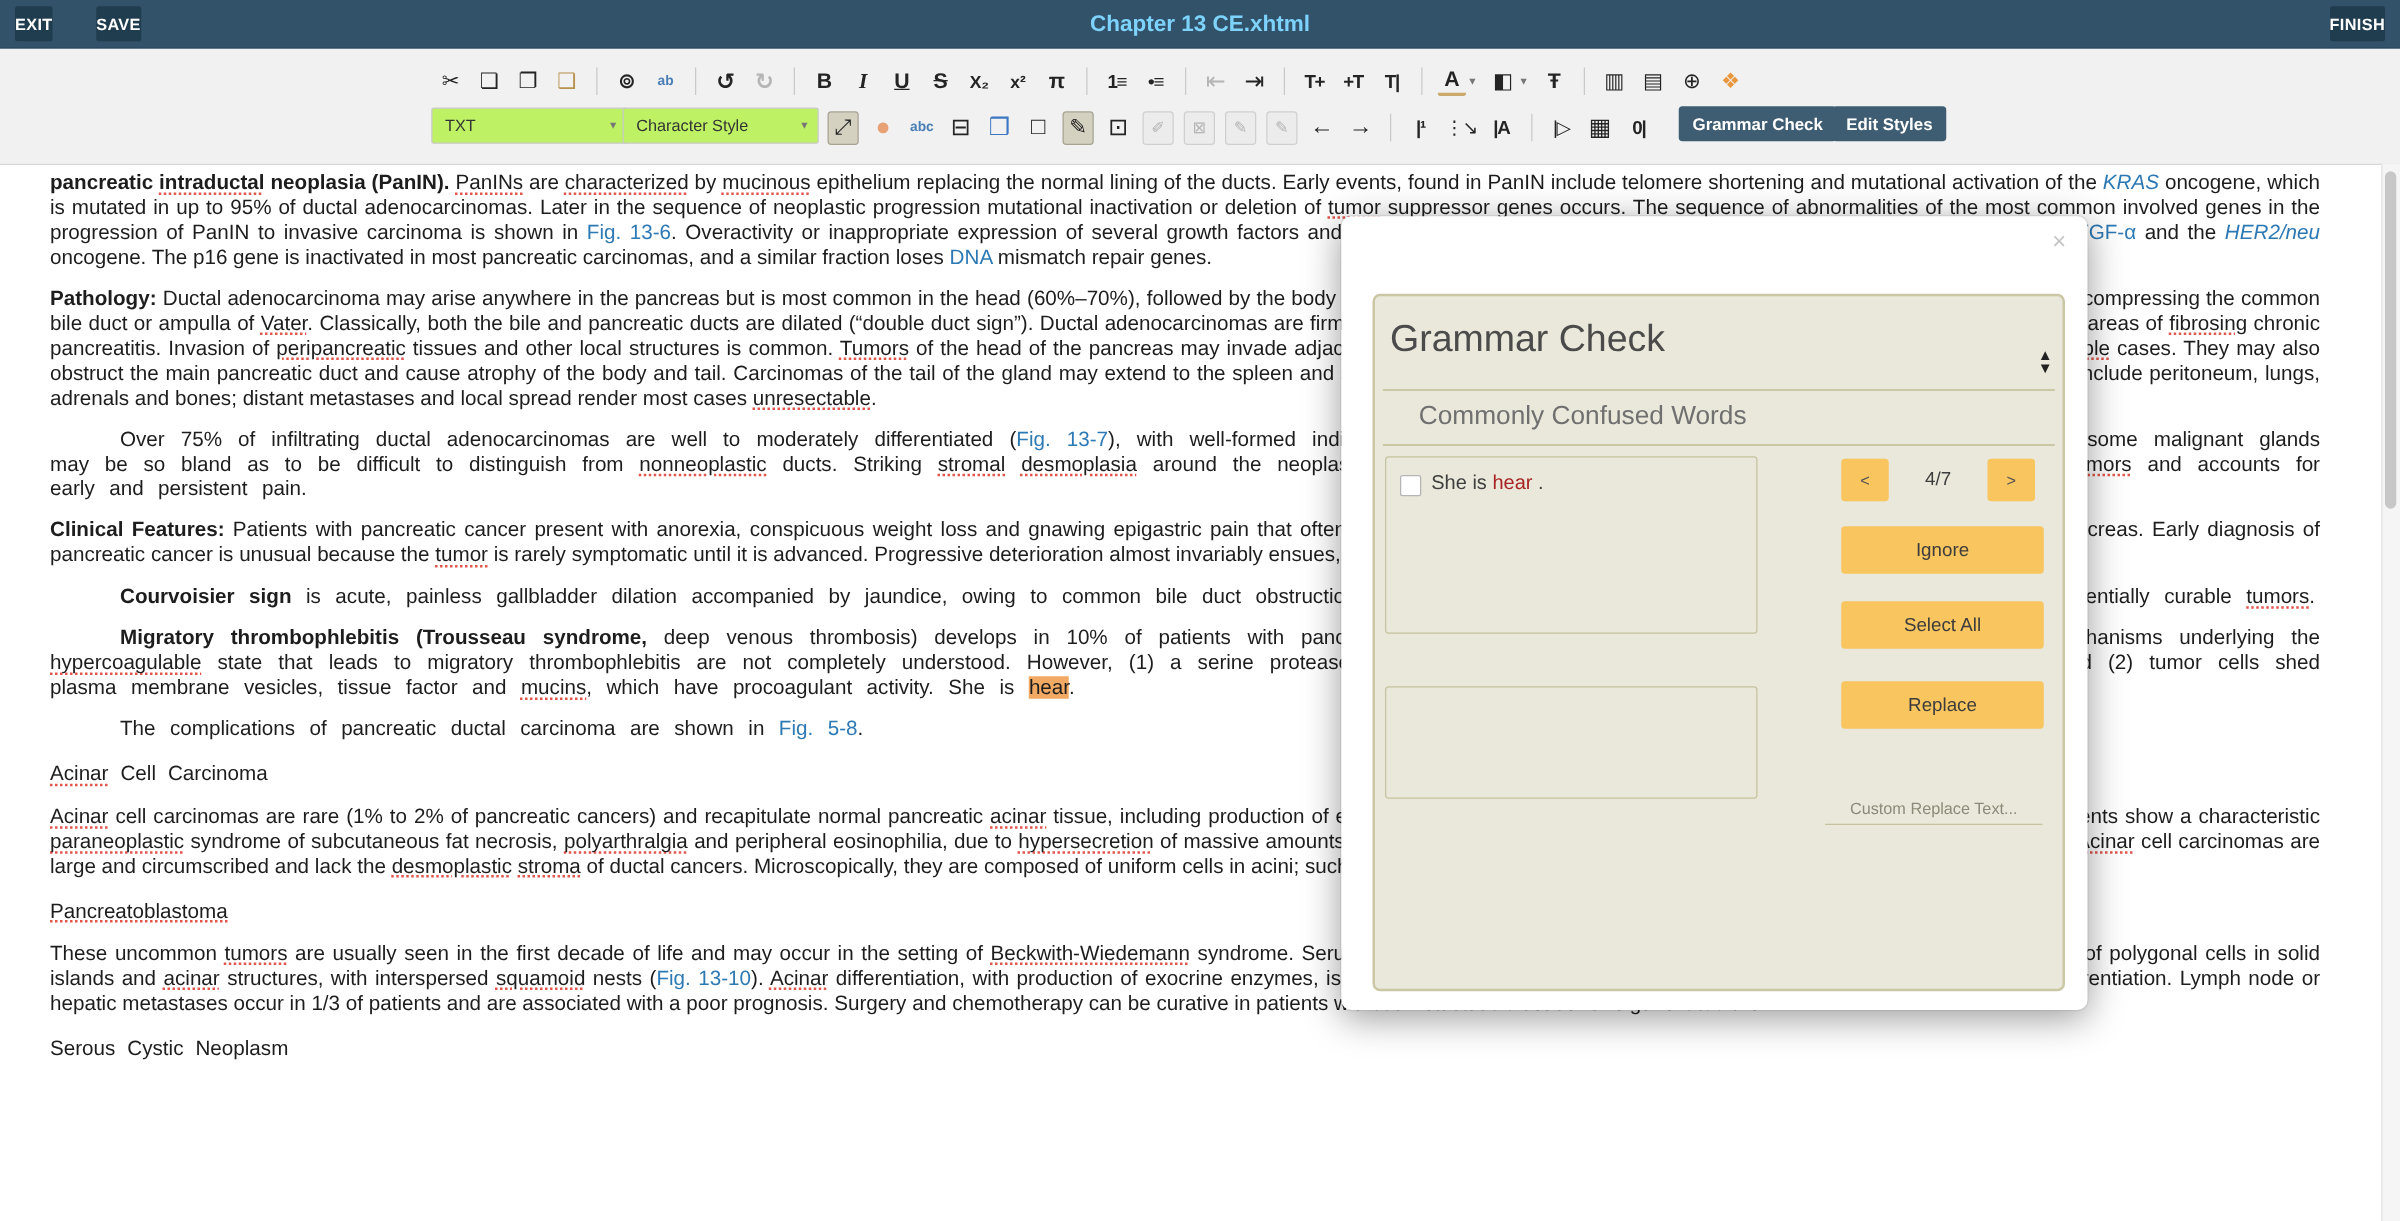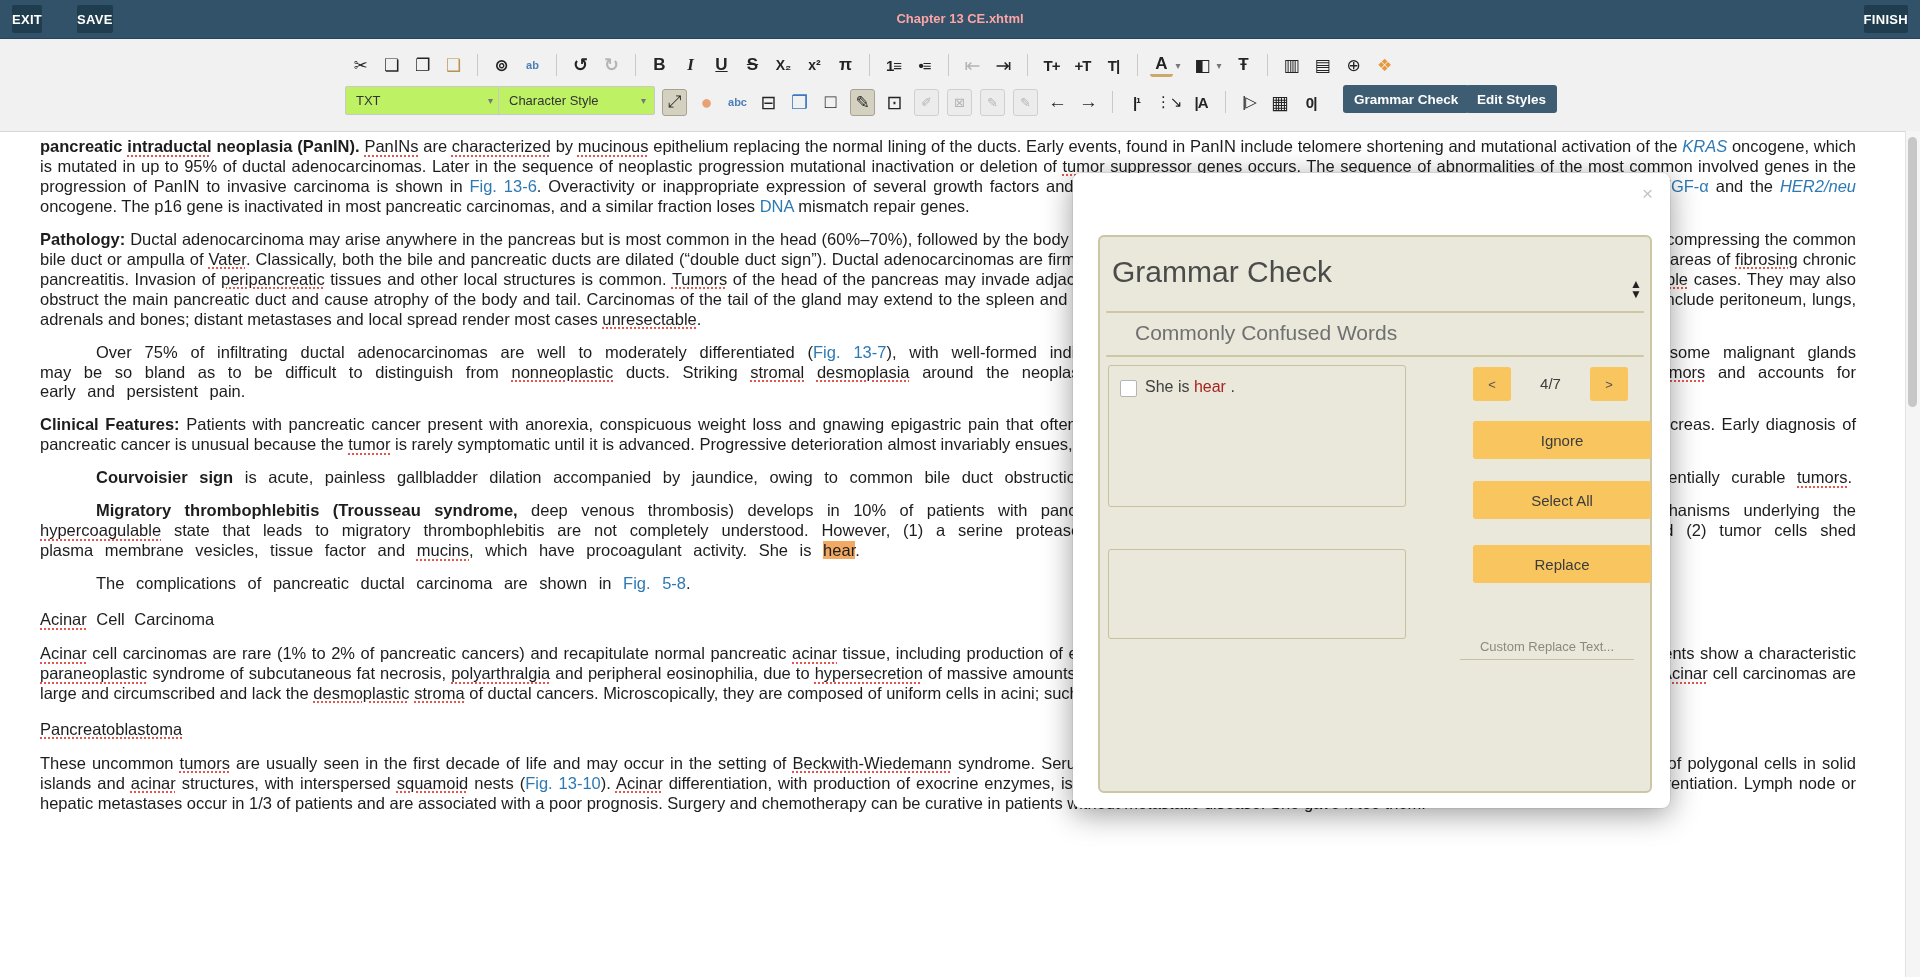"Chapter 13 CE.xhtml" .doc-title { color: #fca5a5 -> #7dd3fc; font-size: 13px -> 18px }
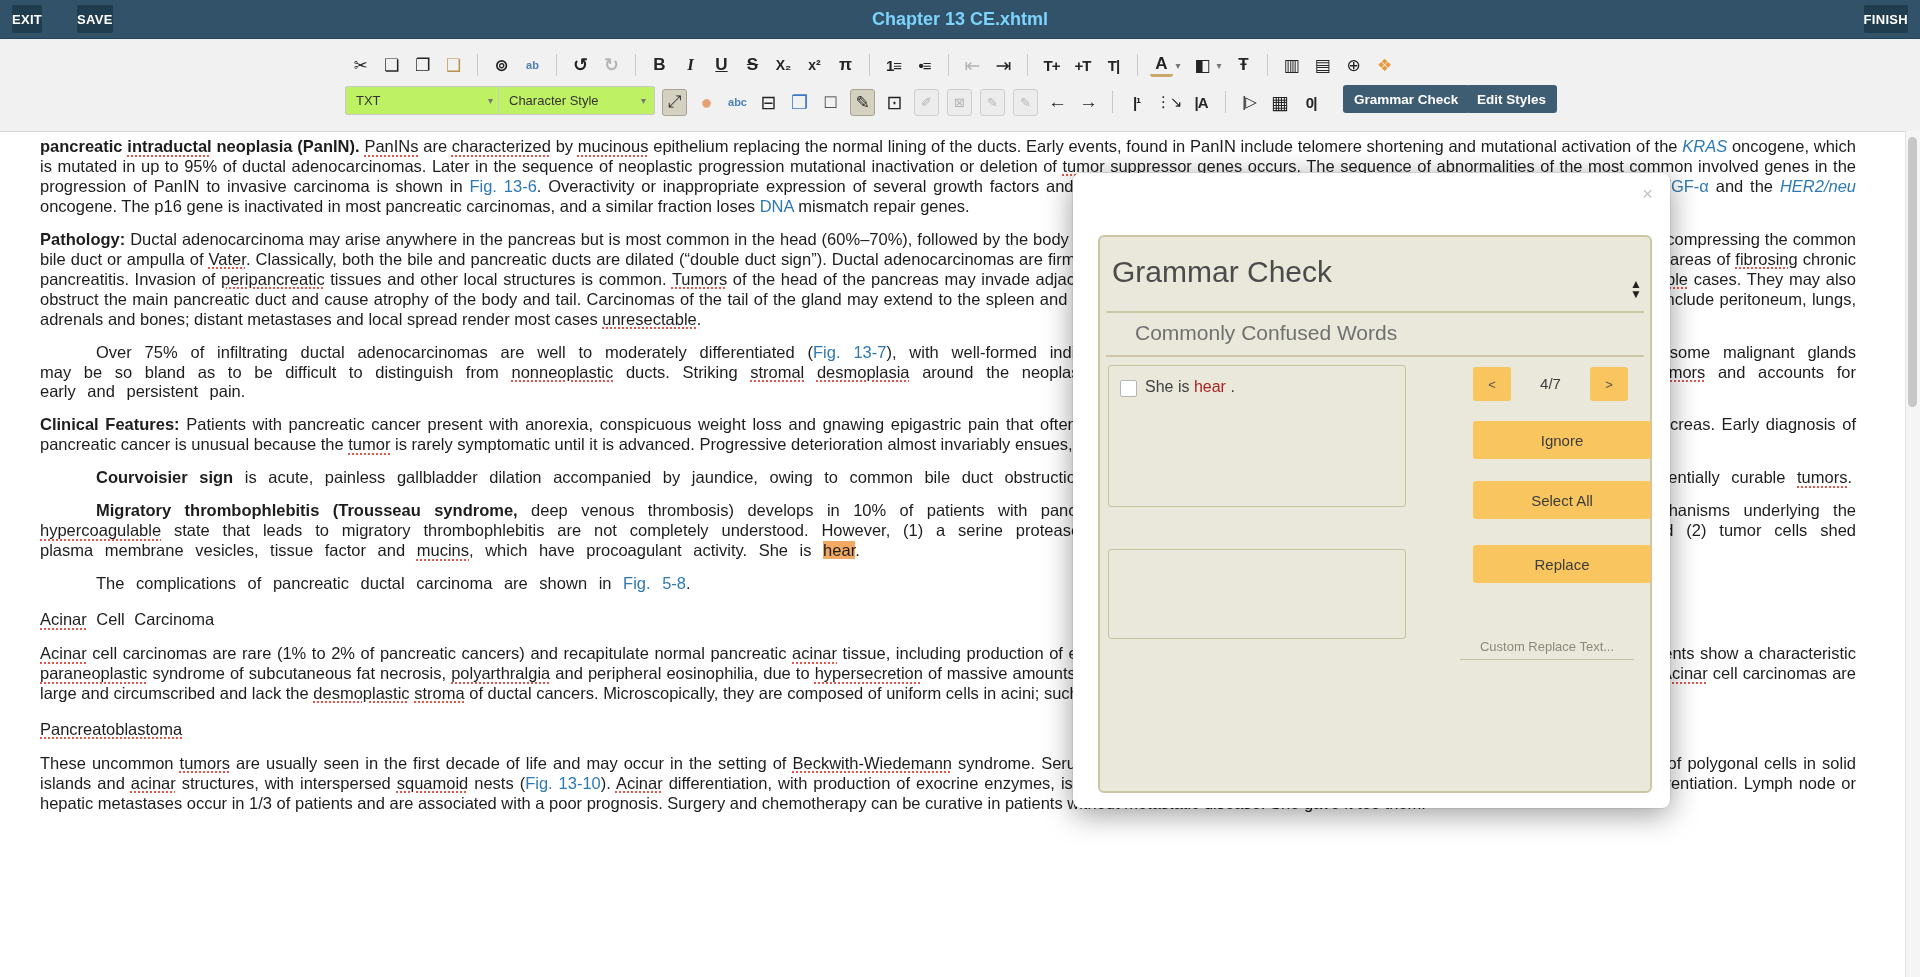"Ignore" .act { width: 178px -> 162px }
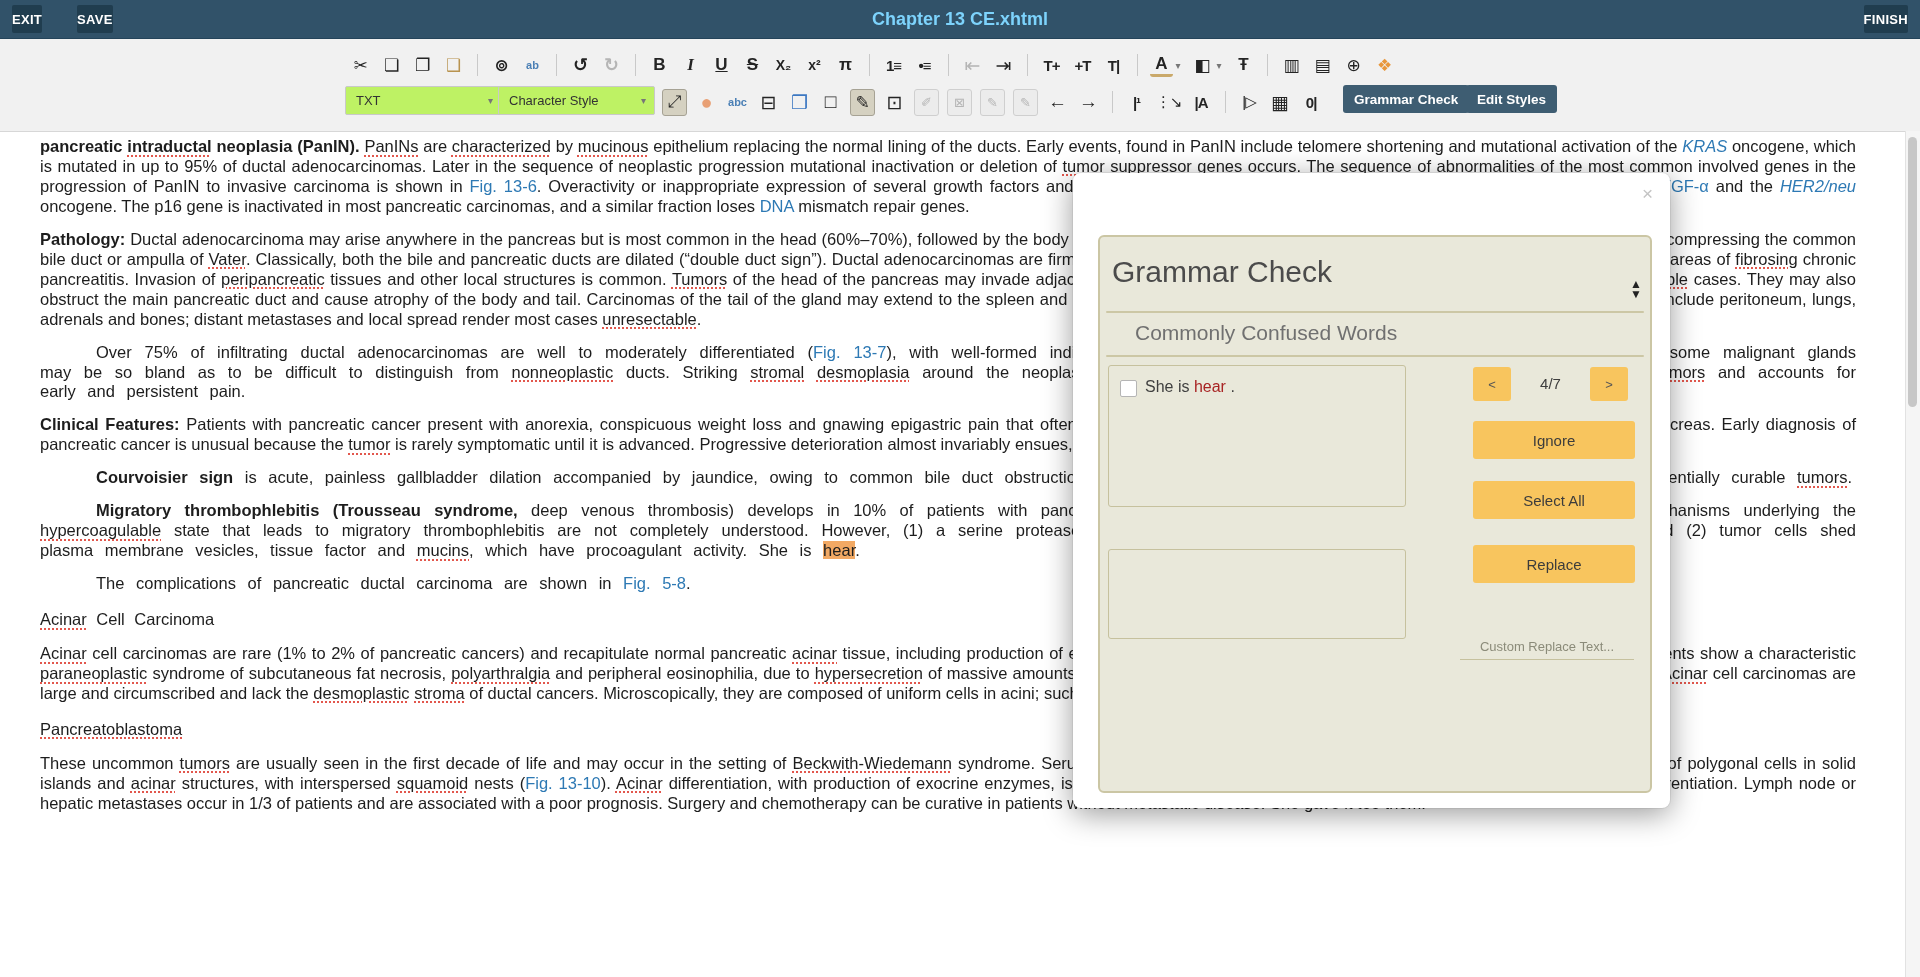"Serous Cystic Neoplasm" p.hd { html: none -> <p><span>Serous Cystic Neoplasm</span></p> }
